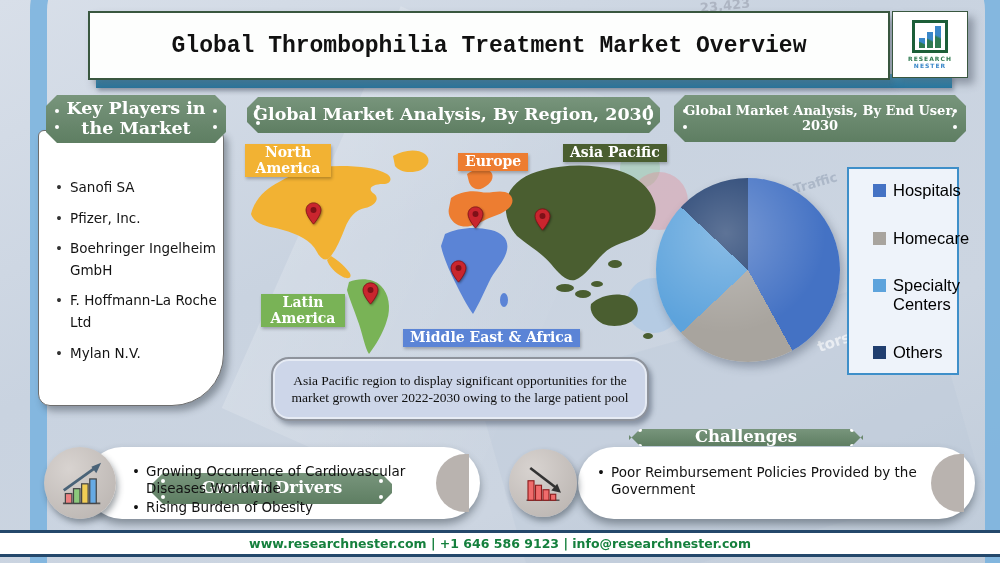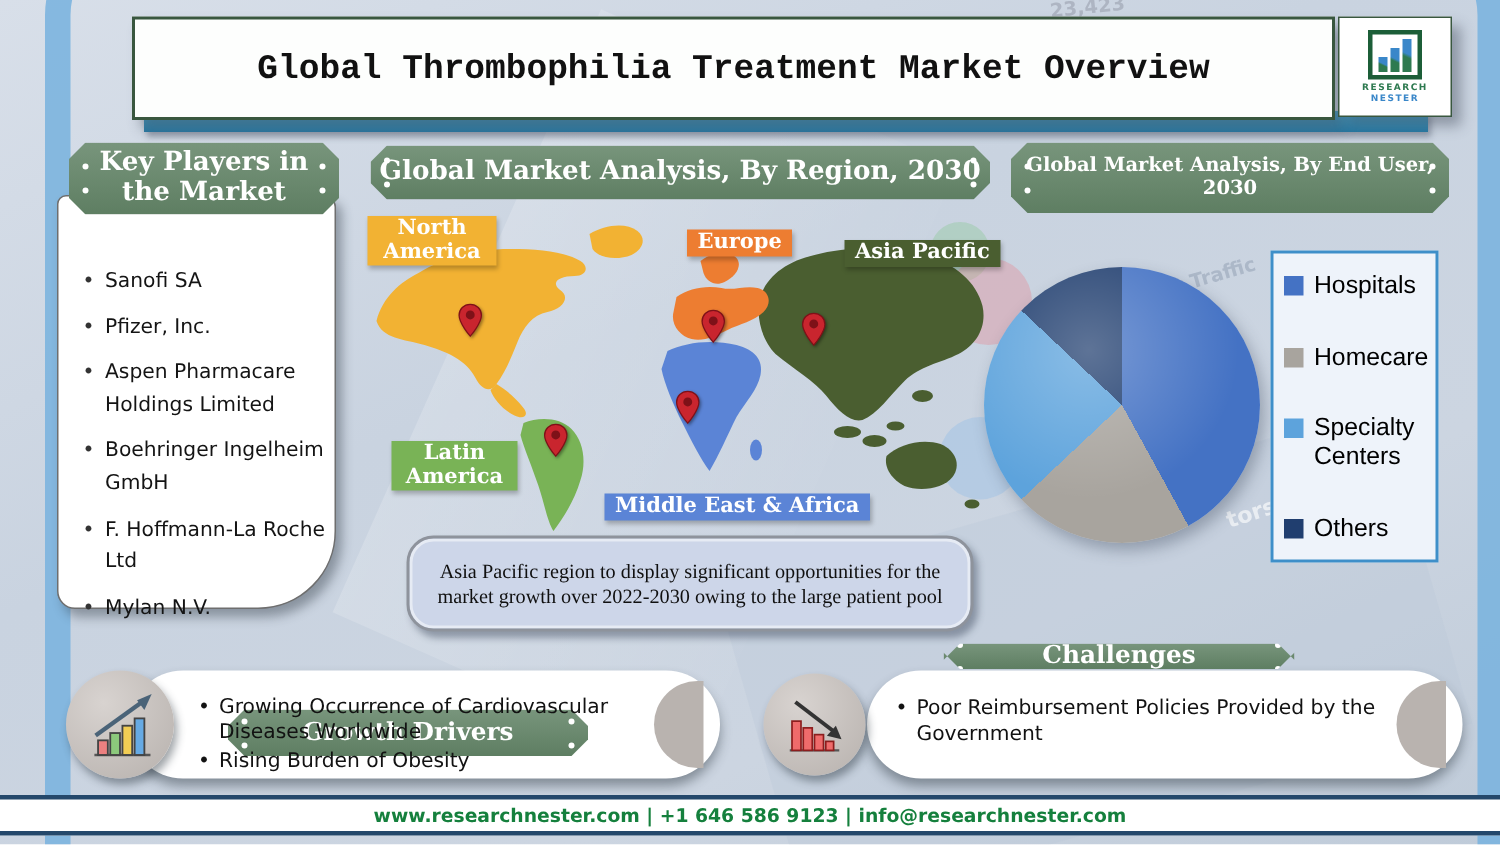"Asia Pacific" .r2 { top: 24px -> 8px }
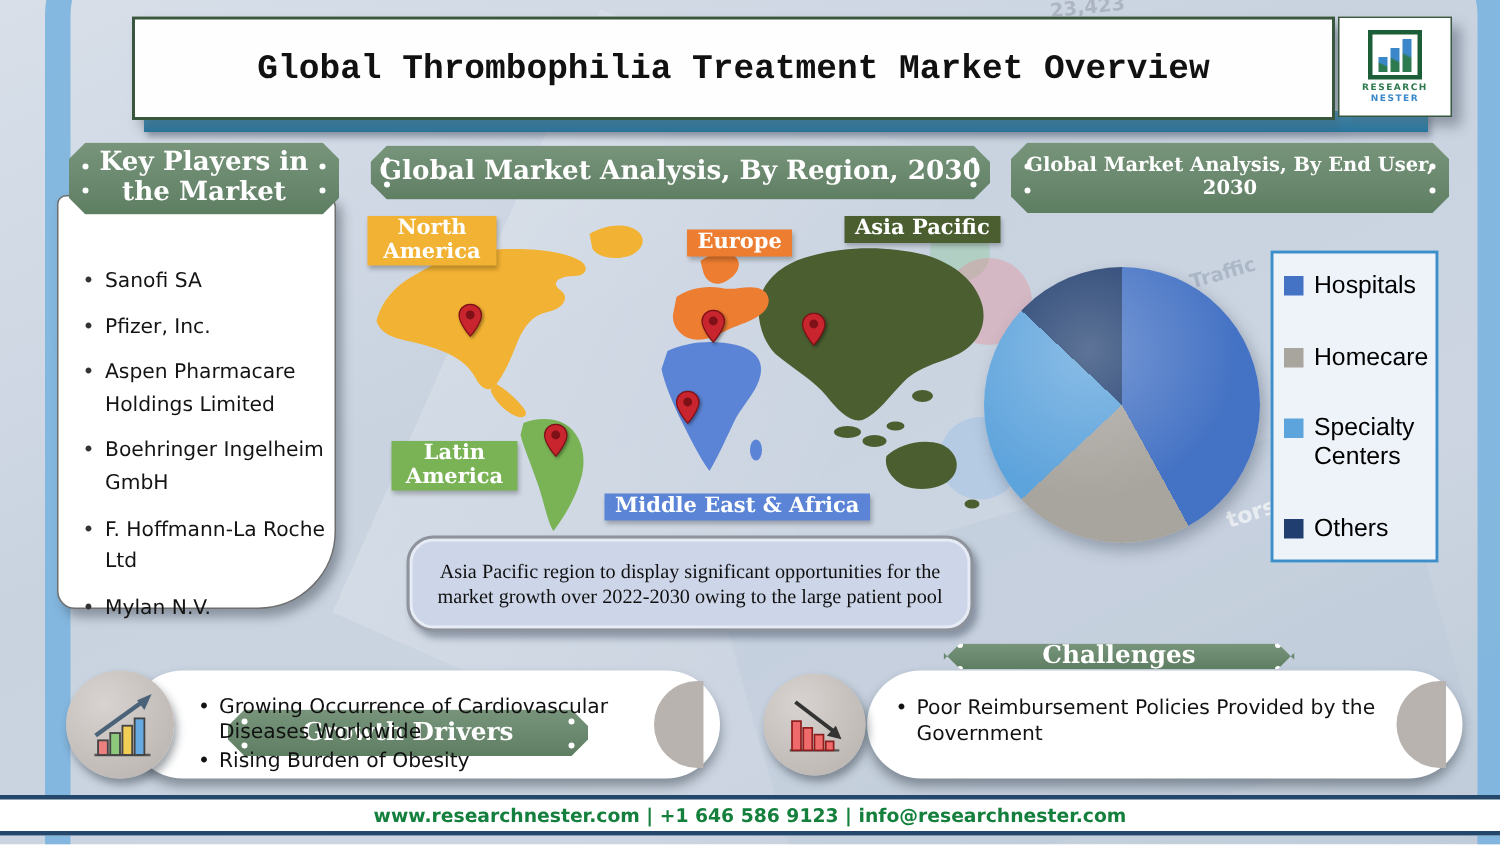"Hospitals" .legend { padding: 12px 7px -> 12px 24px }
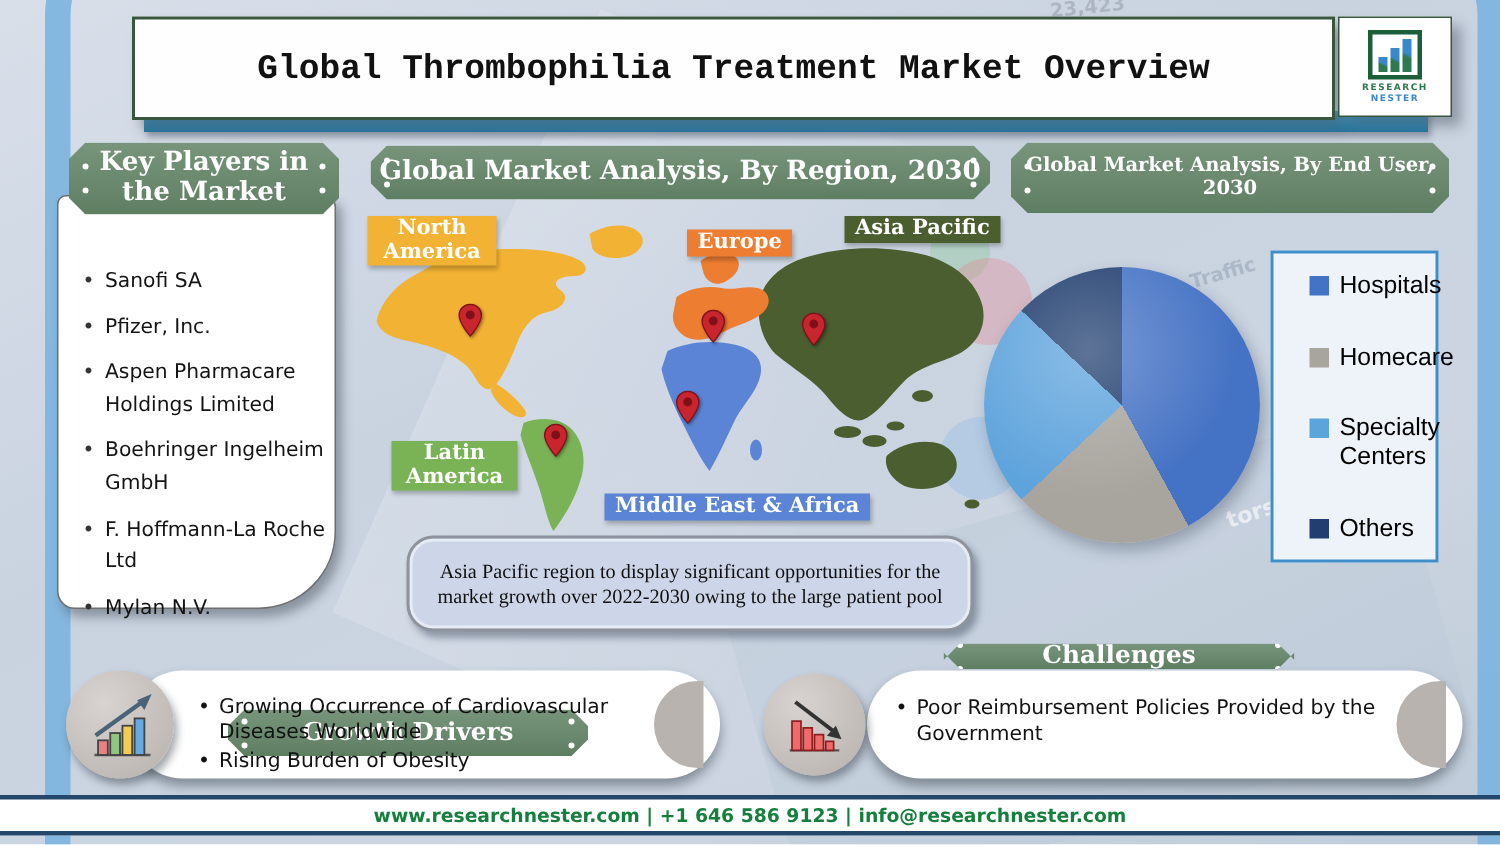"Aspen Pharmacare Holdings Limited" li.player-item { html: <li>Aspen Pharmacare Holdings Limited</li> -> none }
